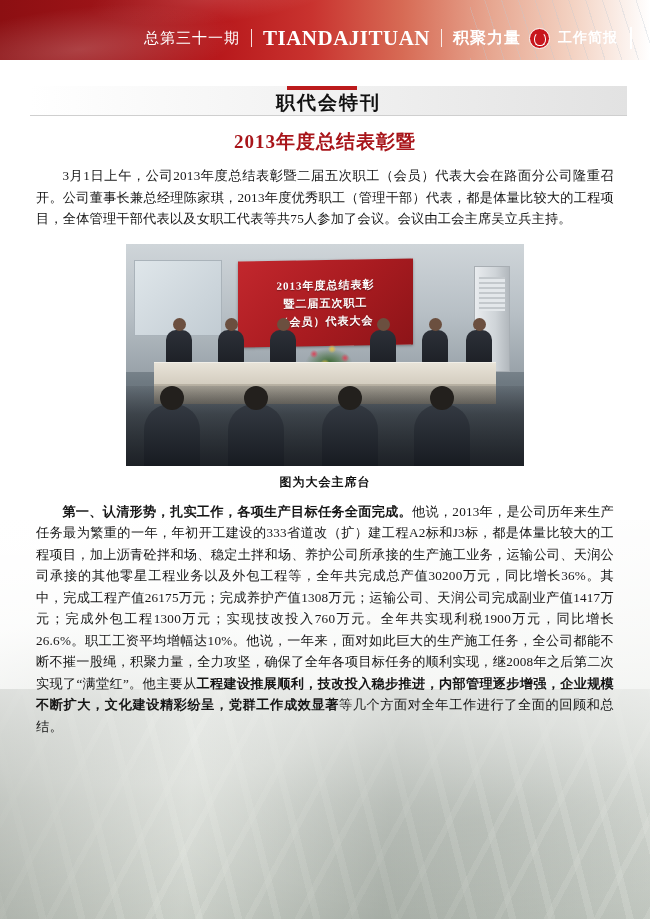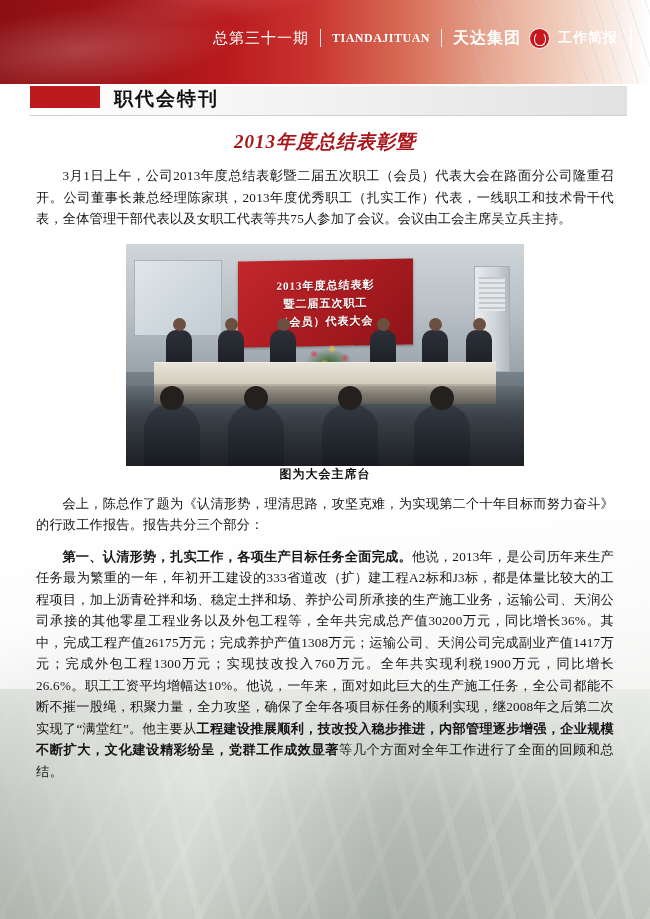"总第三十一期" .header { height: 84px -> 60px }
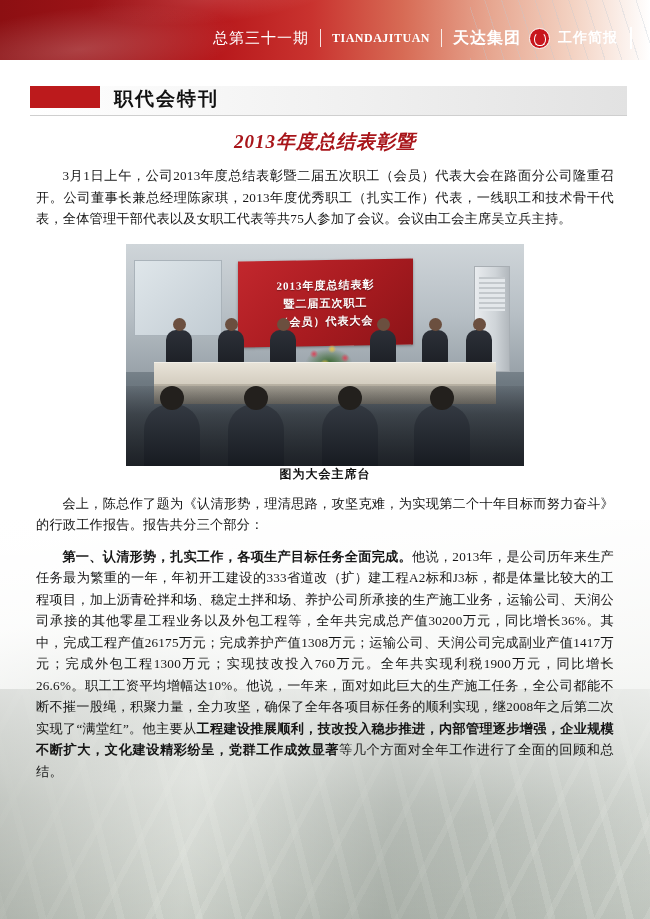"TIANDAJITUAN" .hdr-pinyin { font-size: 12px -> 21px }
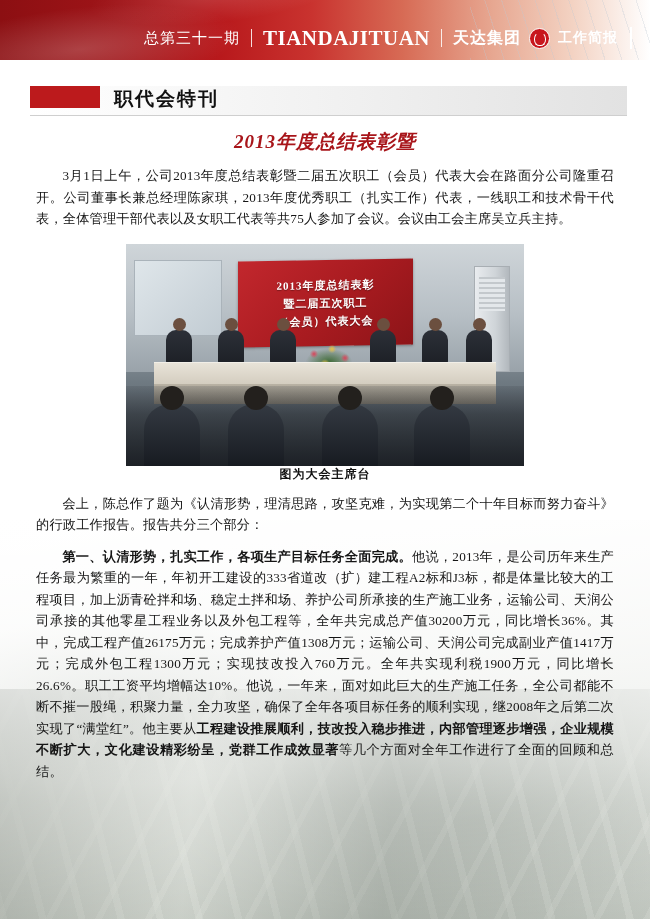"天达集团" span.hdr-company { text: 天达集团 -> 积聚力量 }
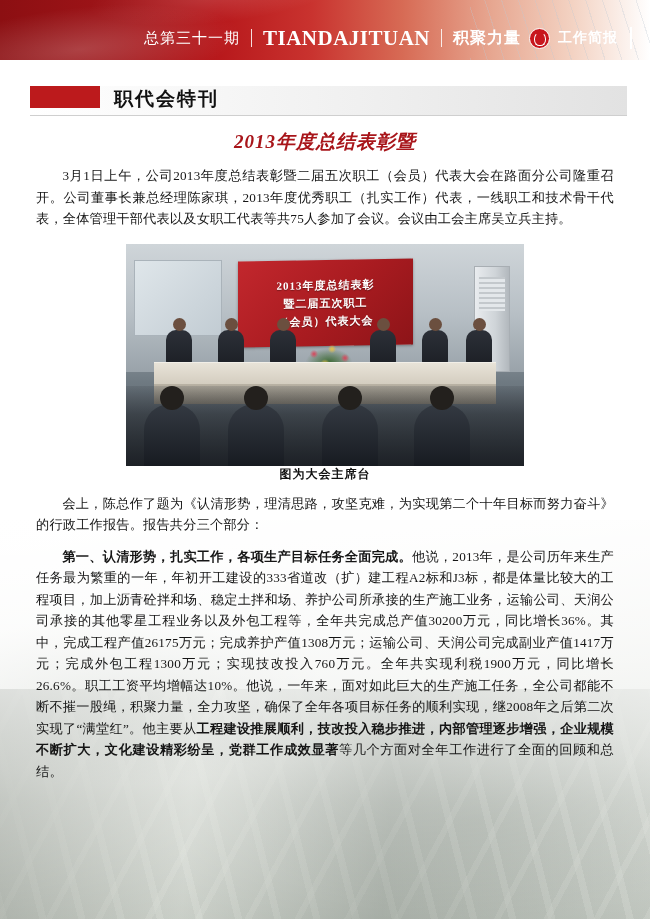"职代会特刊" .column-bar { align-items: none -> center; flex-direction: none -> column }
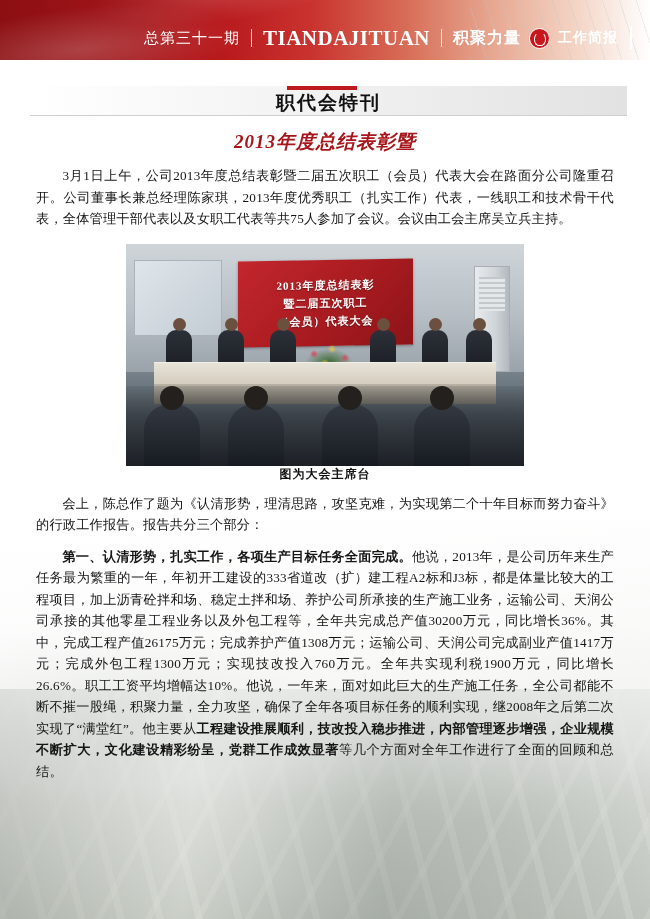"2013年度总结表彰暨" .art-title { font-style: italic -> none }
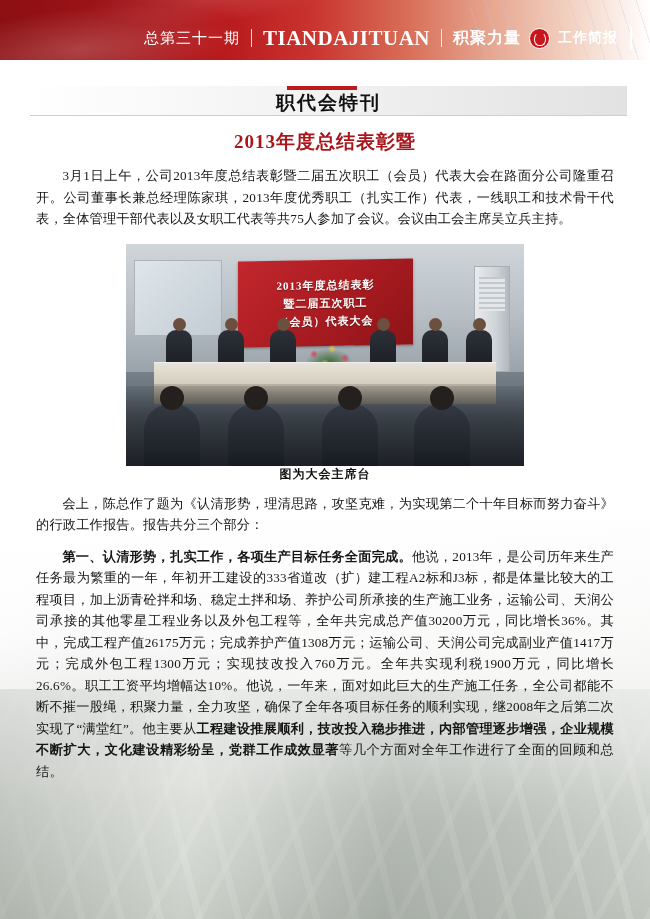"3月1日上午，公司2013年度总结表彰暨二届五次职工（会员）代表大会在路面分公司" p.body { text: 扎实工作）代表，一线职工和技术骨干代表 -> 管理干部）代表，都是体量比较大的工程项目 }
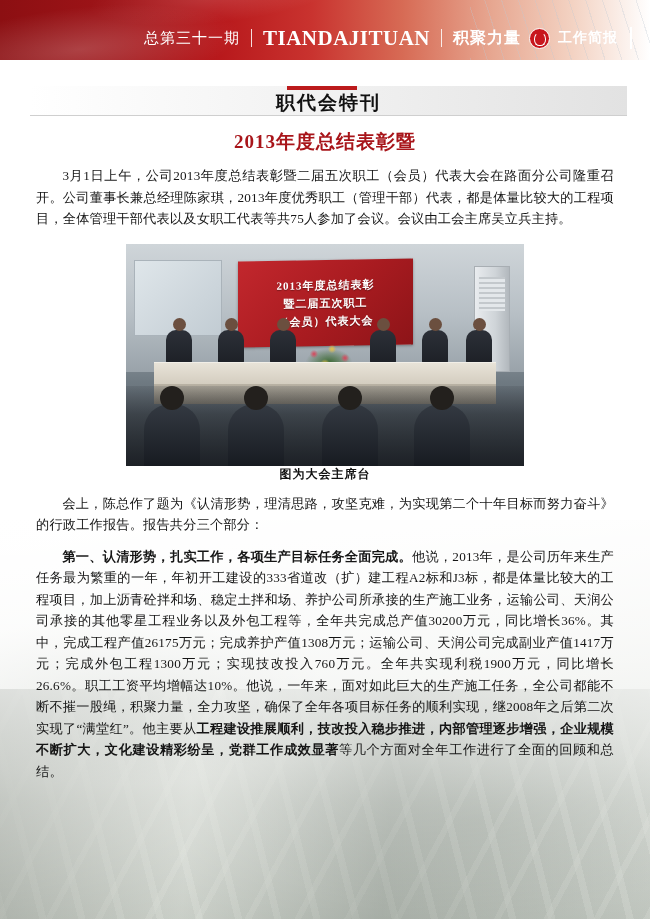"图为大会主席台" .photo-caption { margin-top: 0 -> 8px }
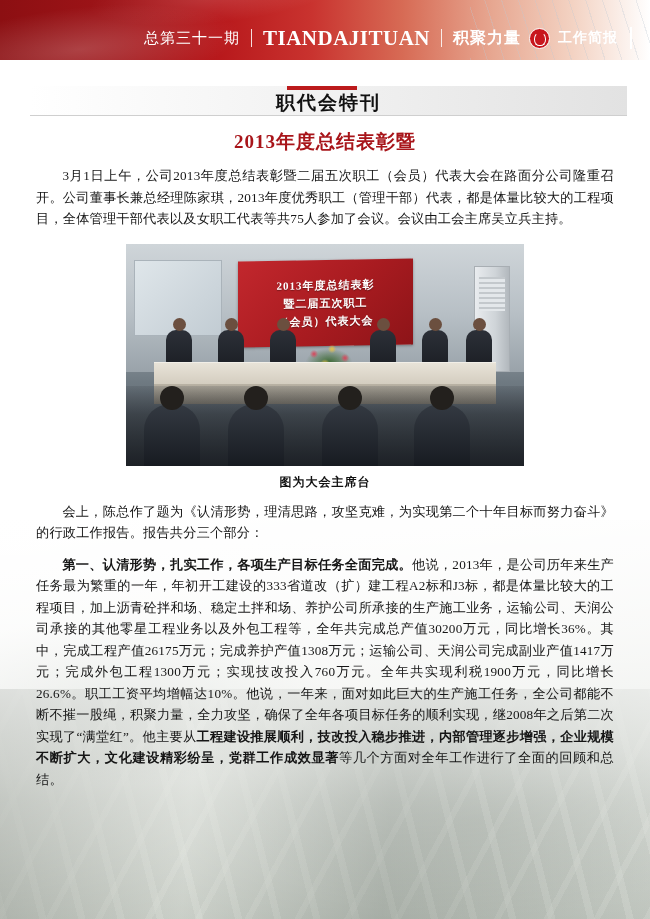"会上，陈总作了题为《认清形势，理清思路，攻坚克难，为实现第二个十年目标而努力奋斗" p.body { html: <p>会上，陈总作了题为《认清形势，理清思路，攻坚克难，为实现第二个十年目标而努力奋斗》的行政工作报告。报告共分三个部分：</p> -> none }
